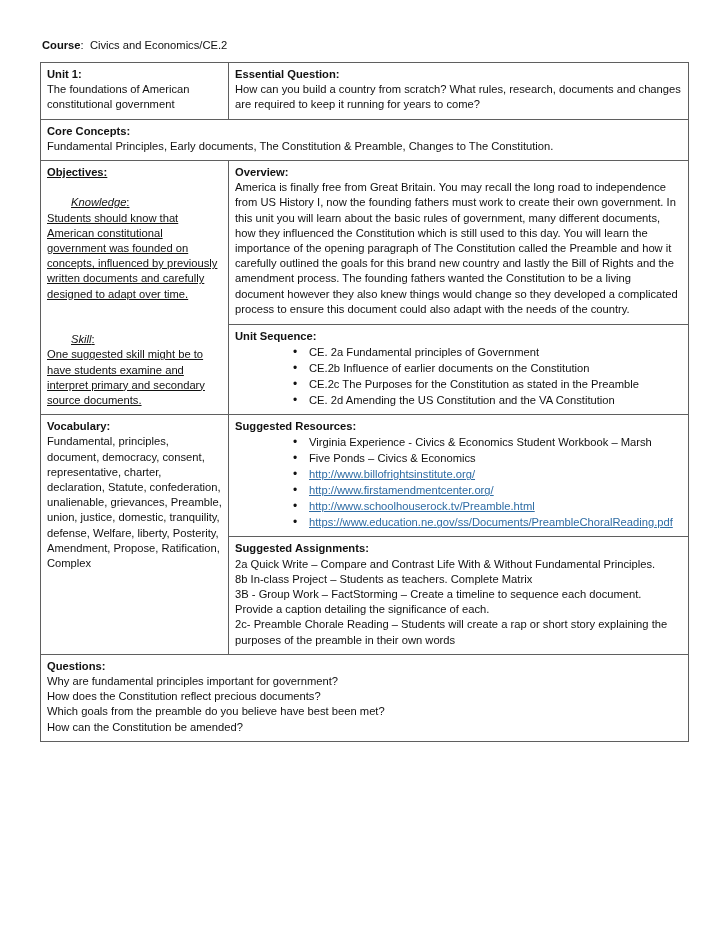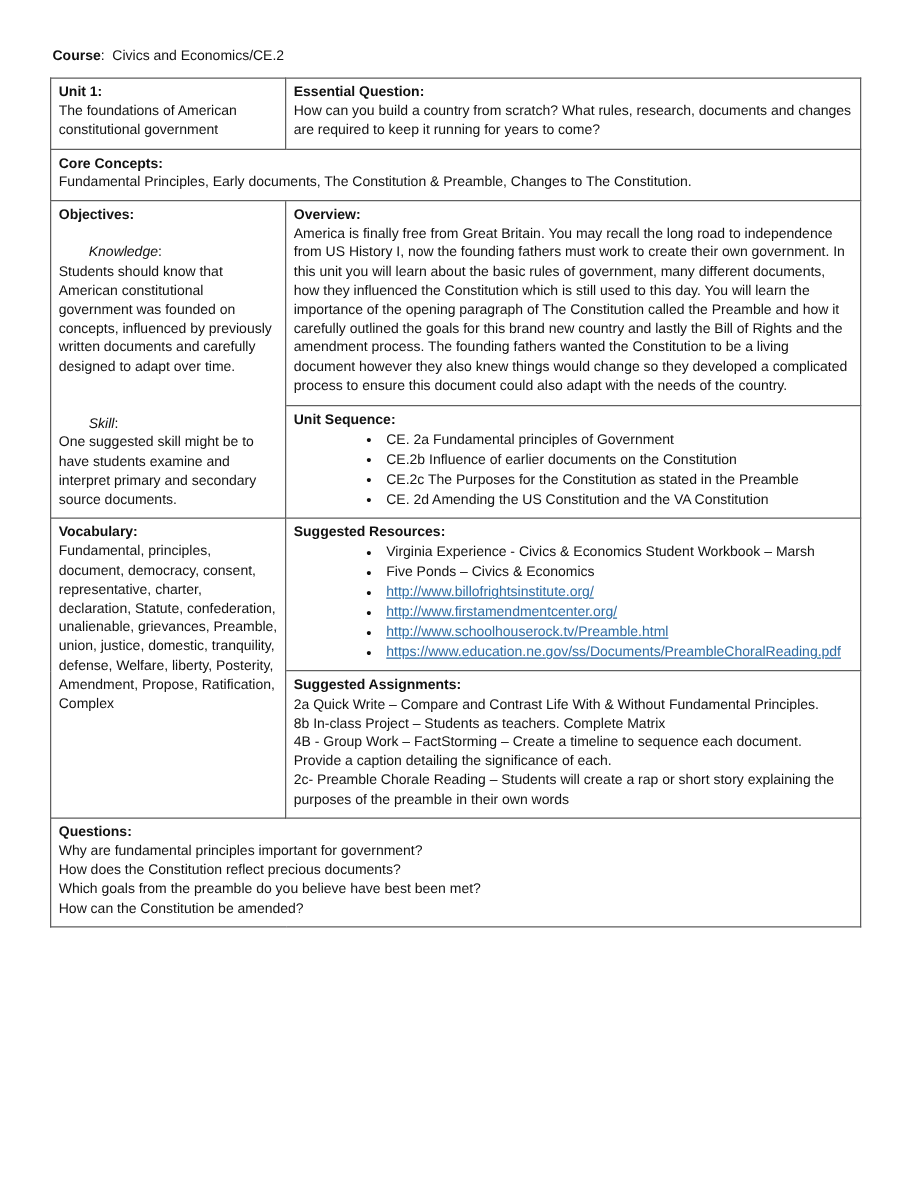"Objectives:" .cell-objectives { text-decoration: none -> underline }
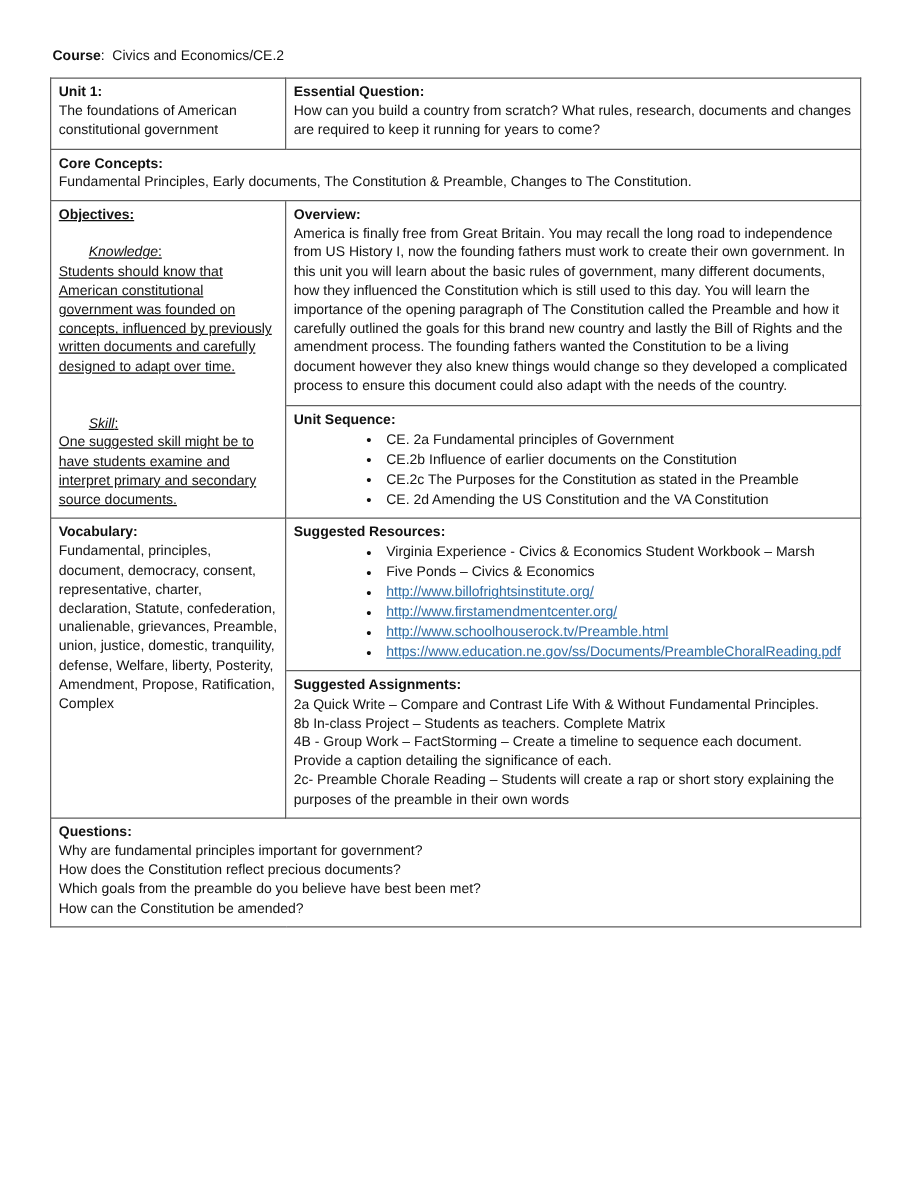"4B - Group Work –" p.txt { text: 4B -> 3B }
